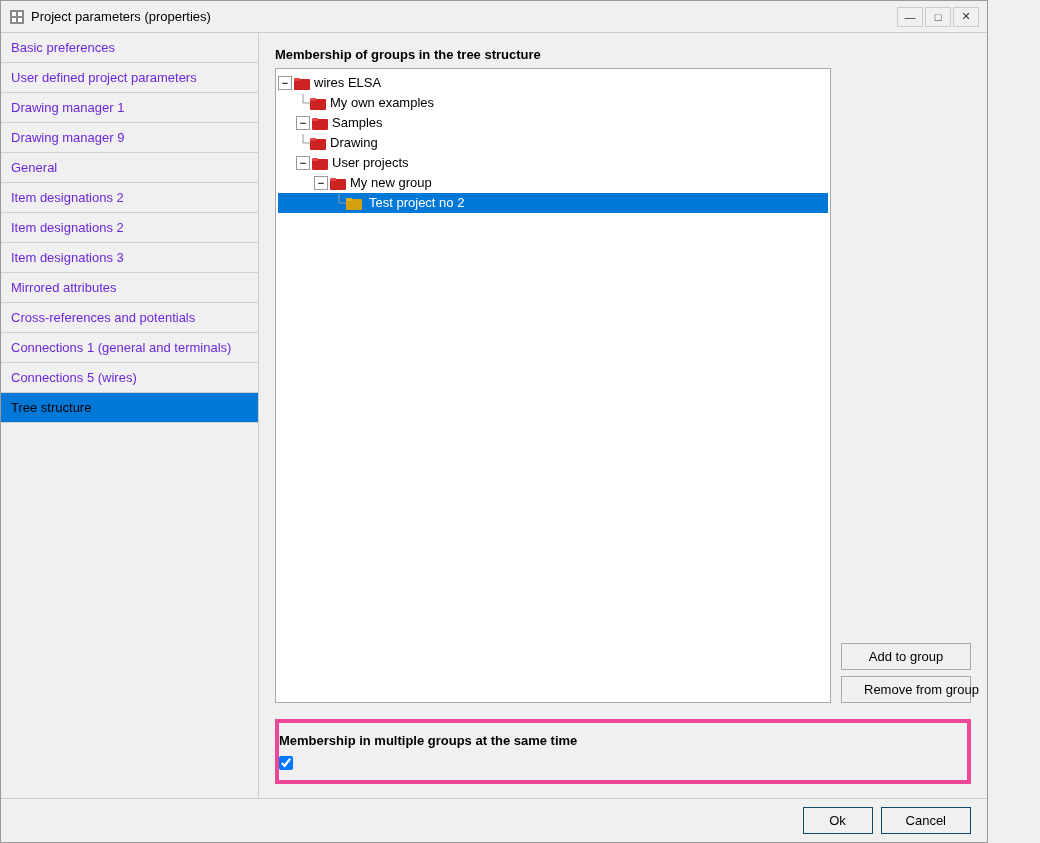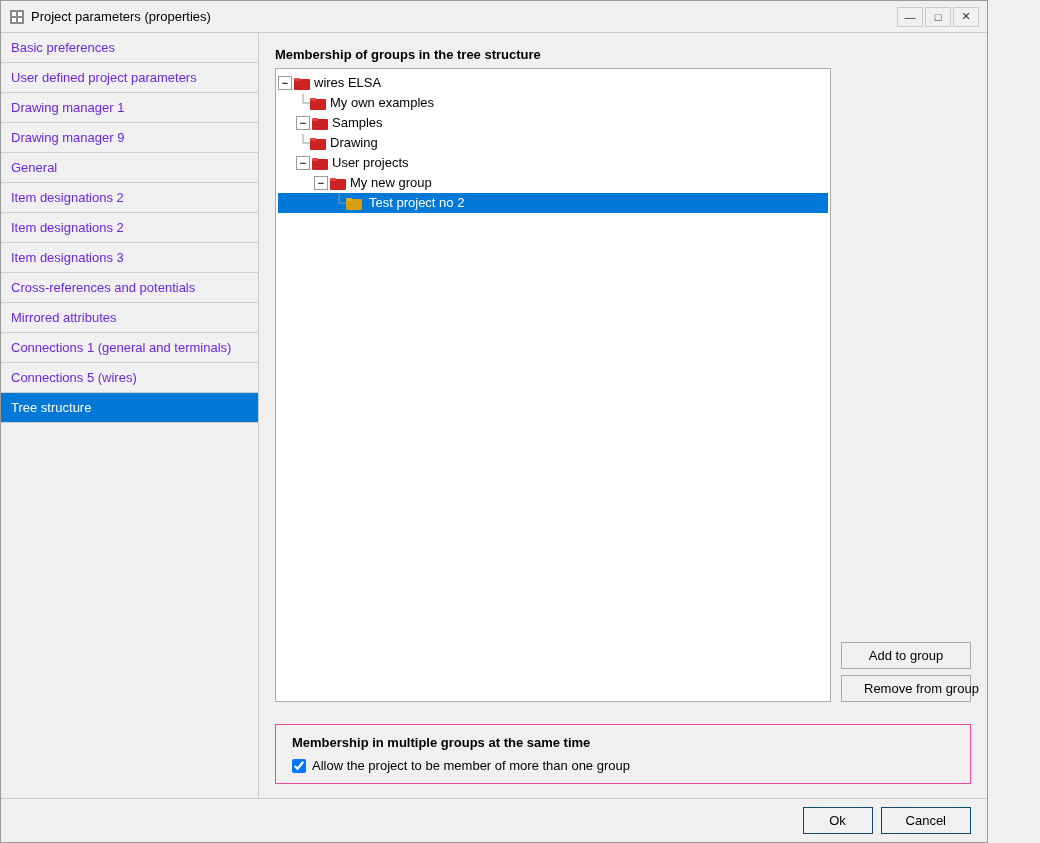"Cross-references and potentials" div.sidebar-item { order: before "Mirrored attributes" -> after "Mirrored attributes" }
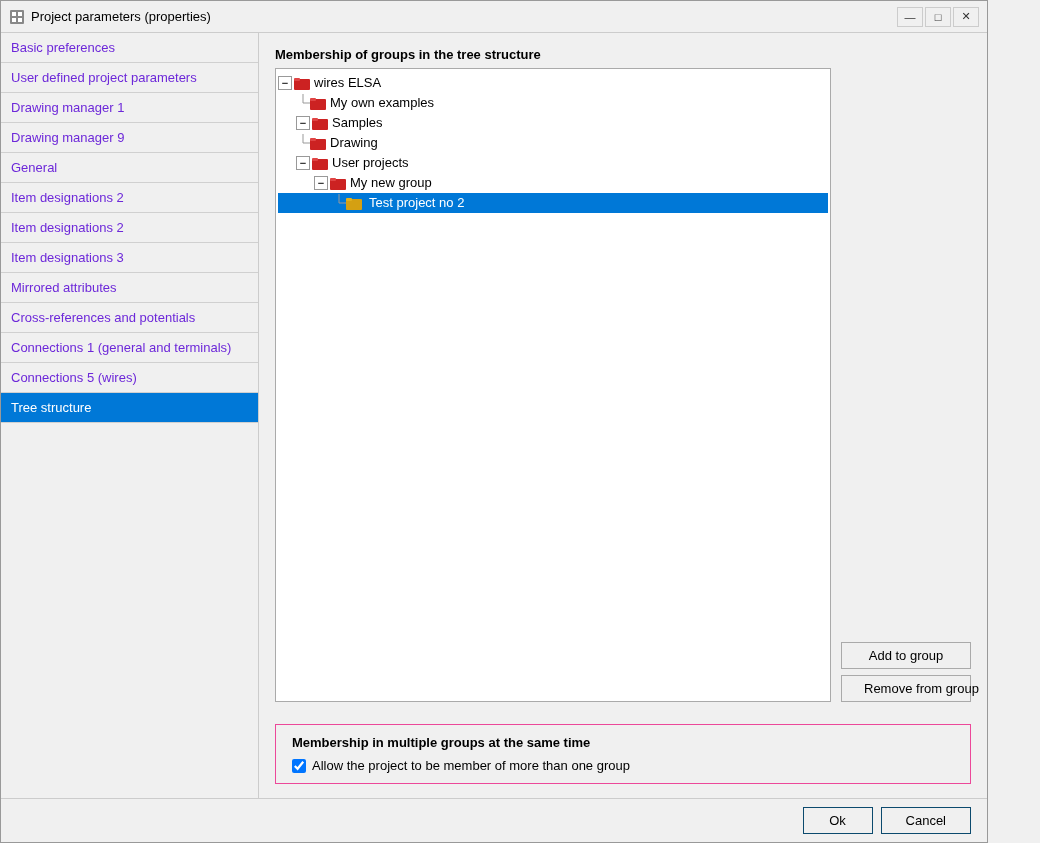"Tree structure" .sidebar-item.active { color: #ffffff -> #000000 }
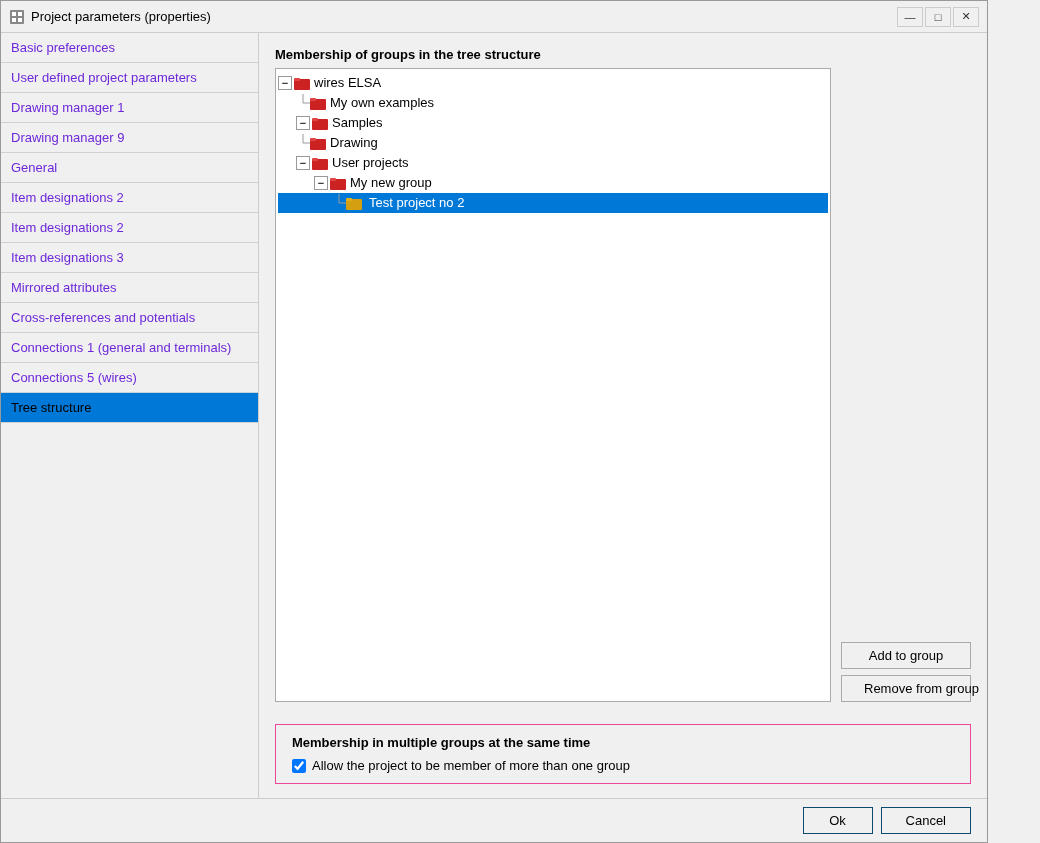"Membership in multiple groups at" .bottom-section { border: 1px solid #ec4899 -> 4px solid #ec4899; margin-top: 10px -> 4px; padding: 10px 16px -> 10px 0 }
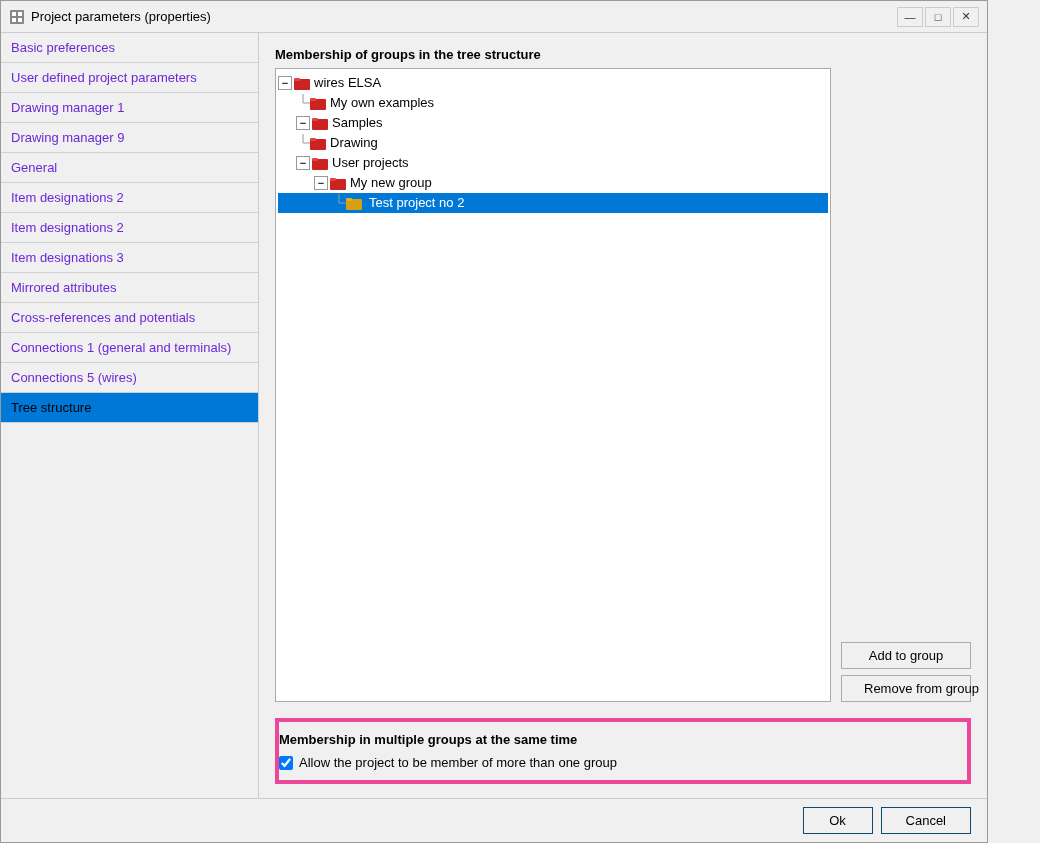"Allow the project to be" label { html: <label>Allow the project to be member of more than one group</label> -> none }
